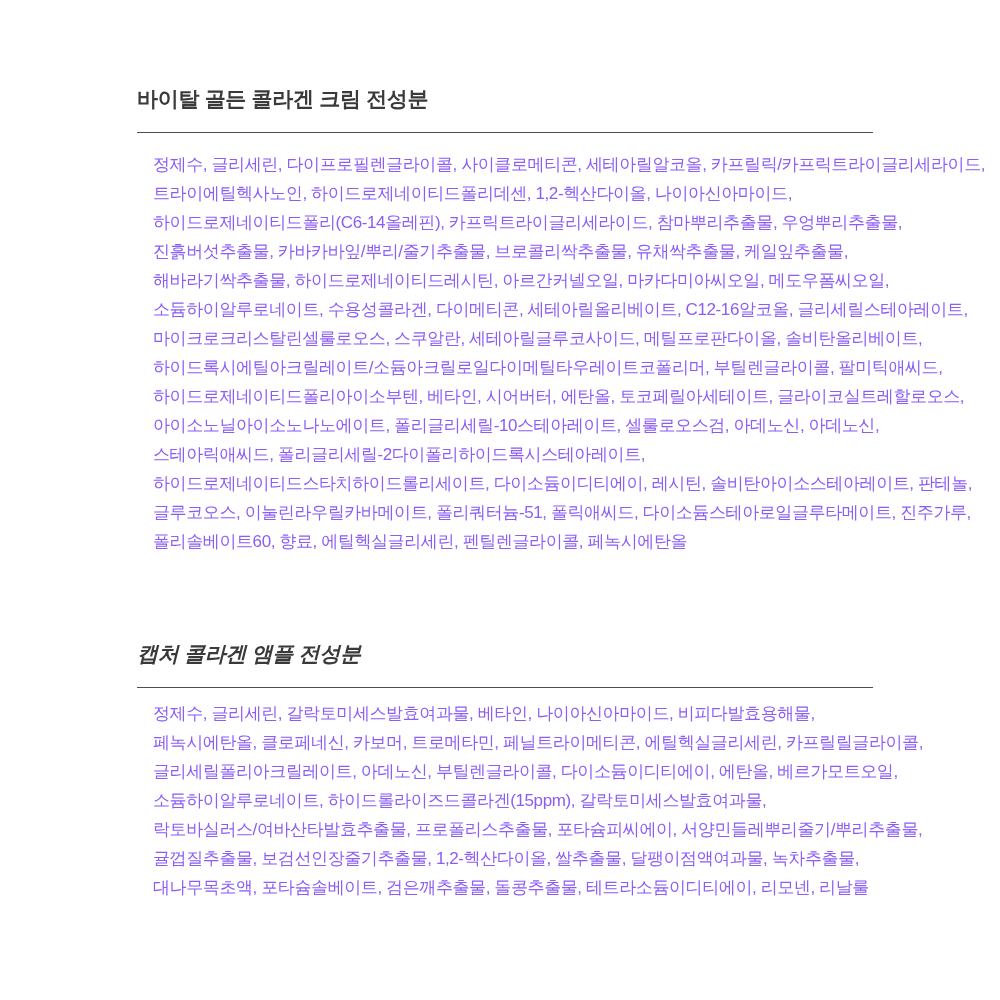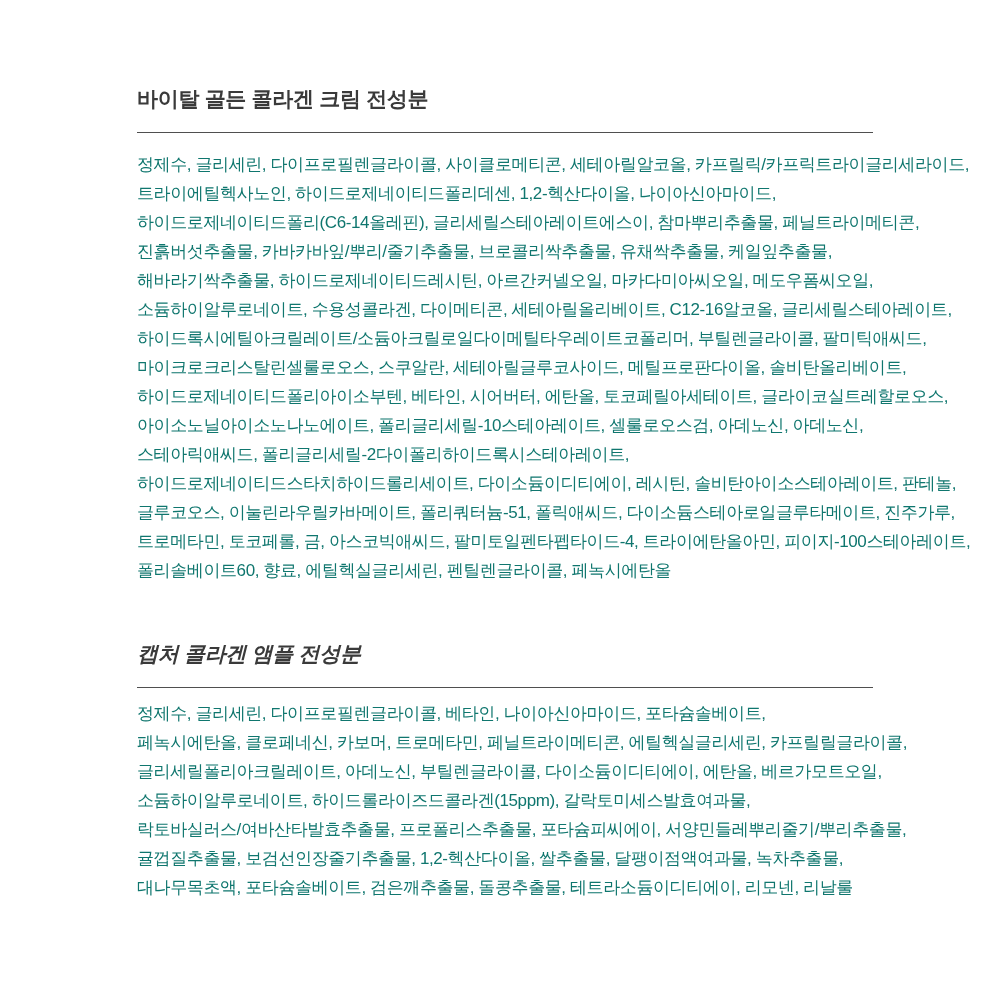"정제수, 글리세린, 다이프로필렌글라이콜, 사이클로메티콘, 세테아릴알코올," .ingredient-list { color: #0f766e -> #8b5cf6; margin-left: none -> 16px }
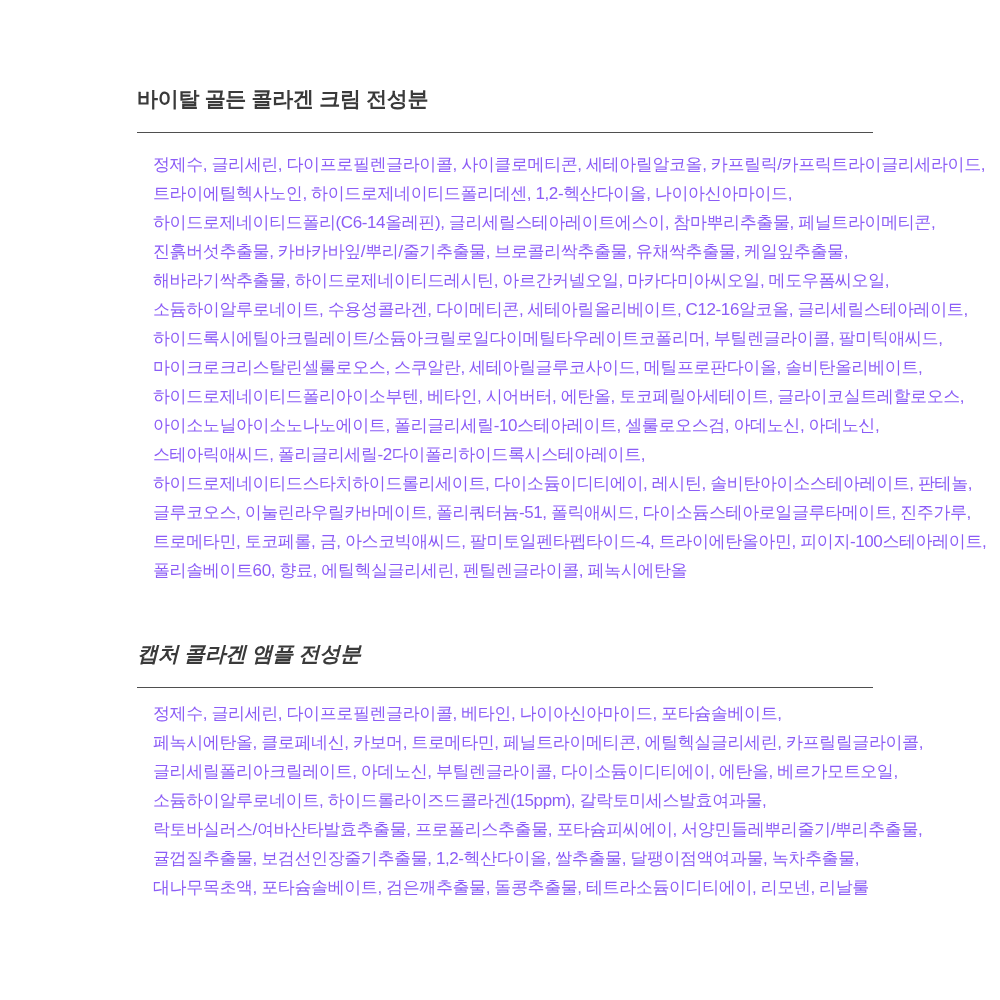"하이드로제네이티드폴리(C6-14올레핀), 글리세릴스테아레이트에스이," div.ingredient-line { text: 글리세릴스테아레이트에스이, 참마뿌리추출물, 페닐트라이메티콘 -> 카프릭트라이글리세라이드, 참마뿌리추출물, 우엉뿌리추출물 }
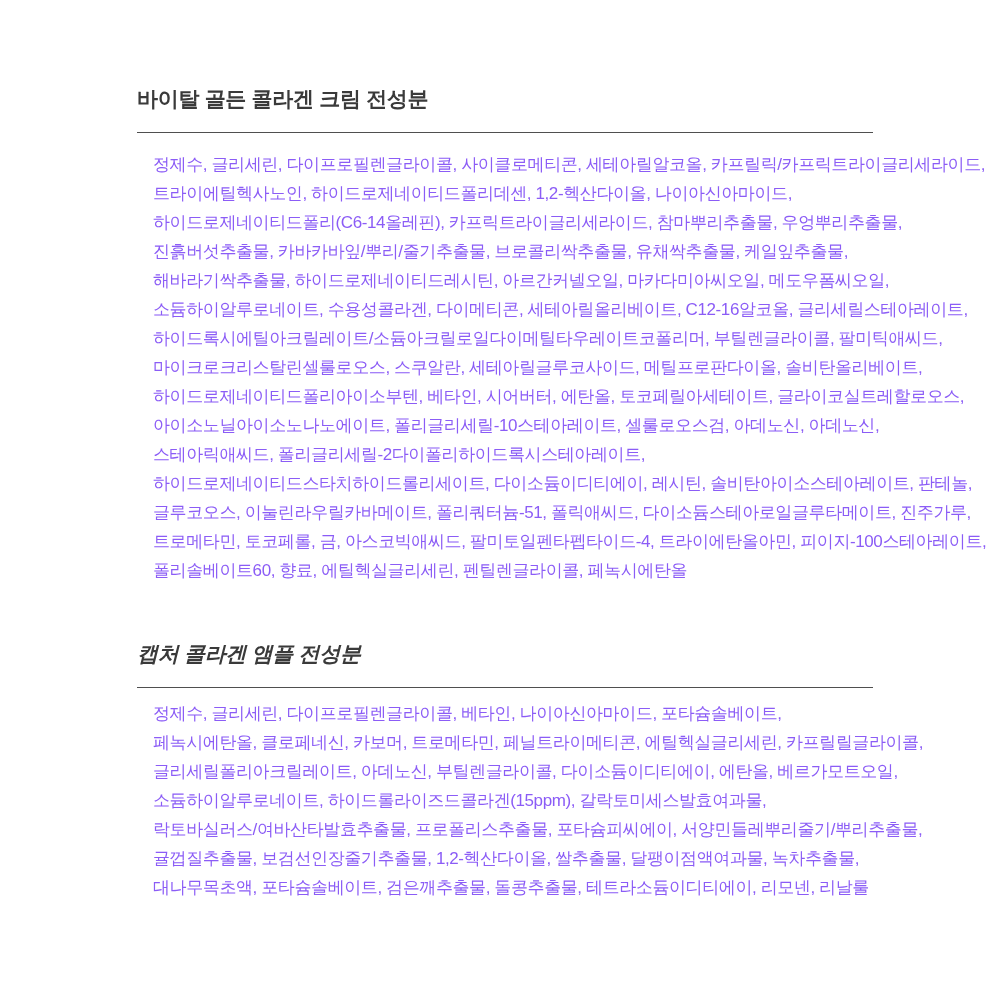"하이드록시에틸아크릴레이트/소듐아크릴로일다이메틸타우레이트코폴리머," div.ingredient-line { order: before "마이크로크리스탈린셀룰로오스, 스쿠알란, 세테아릴글루코사이드," -> after "마이크로크리스탈린셀룰로오스, 스쿠알란, 세테아릴글루코사이드," }
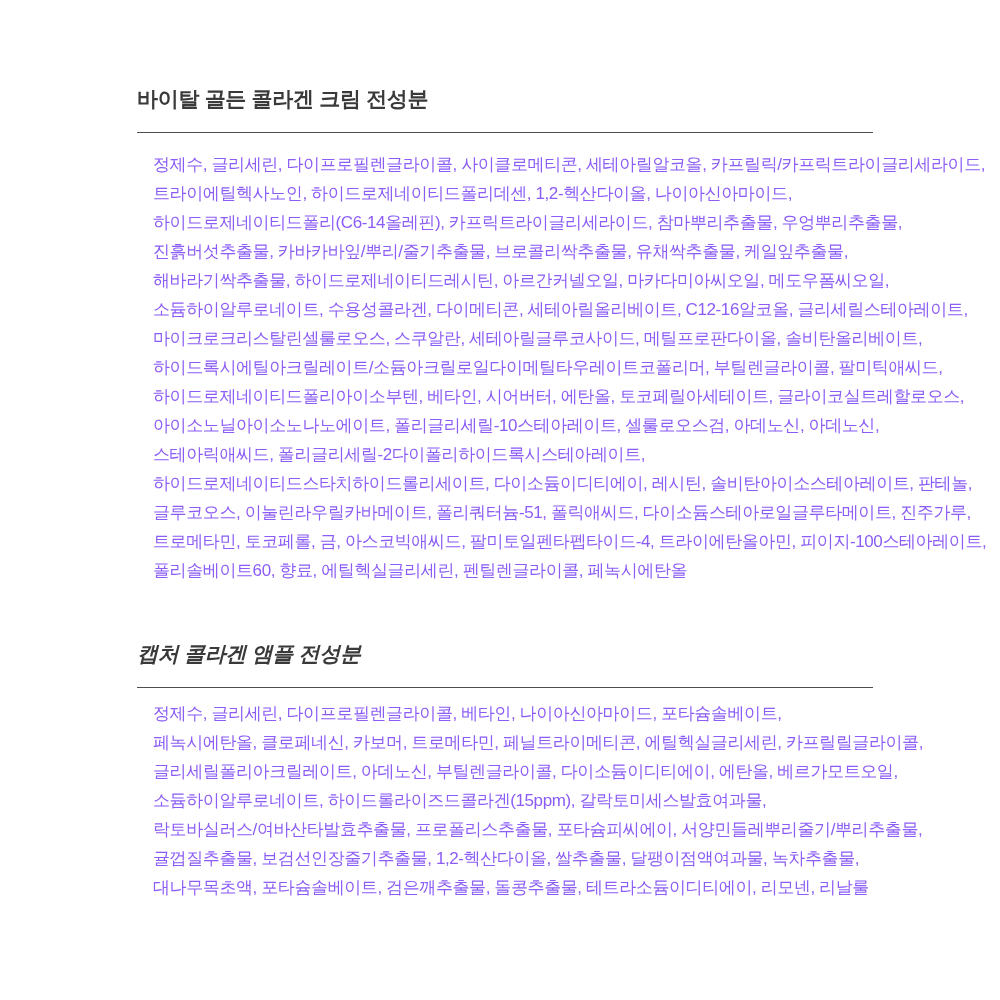"트로메타민, 토코페롤, 금, 아스코빅애씨드, 팔미토일펜타펩타이드-4," div.ingredient-line { html: <div>트로메타민, 토코페롤, 금, 아스코빅애씨드, 팔미토일펜타펩타이드-4, 트라이에탄올아민, 피이지-100스테아레이트,</div> -> none }
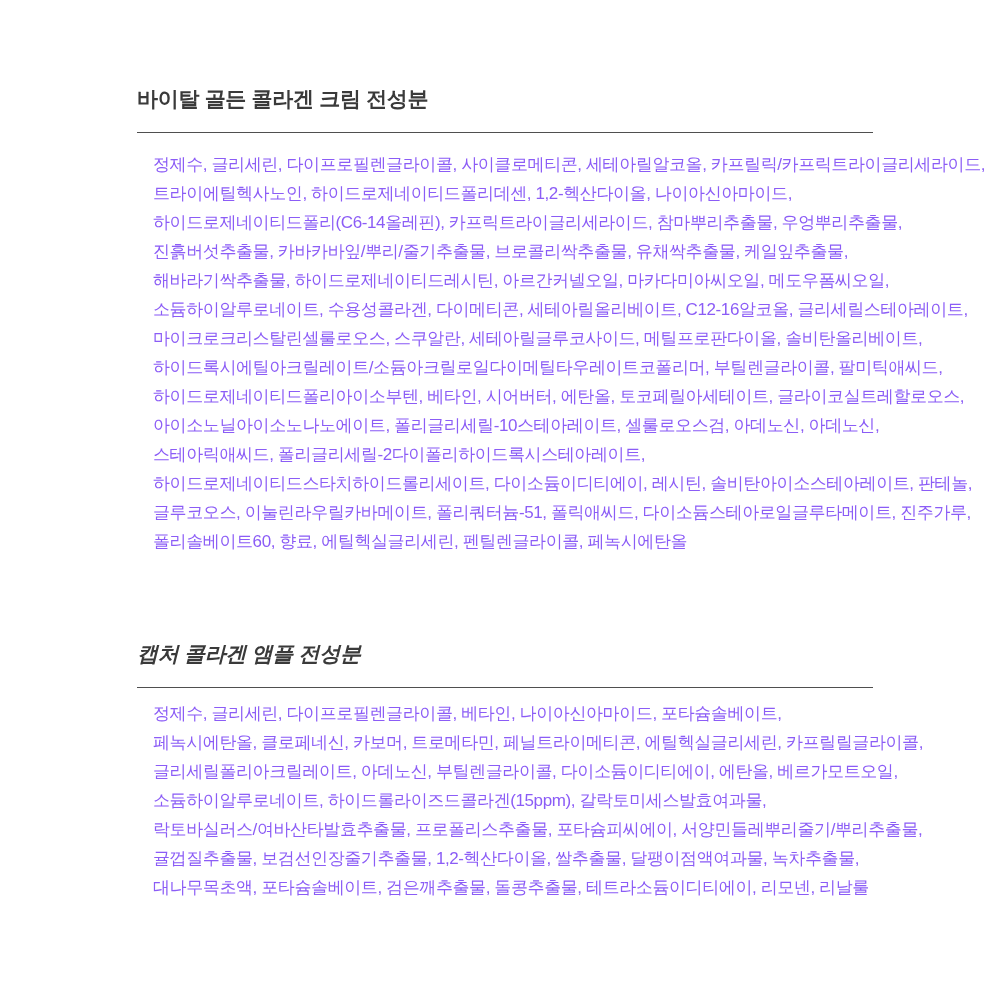"정제수, 글리세린, 다이프로필렌글라이콜, 베타인, 나이아신아마이드," div.ingredient-line { text: 다이프로필렌글라이콜, 베타인, 나이아신아마이드, 포타슘솔베이트 -> 갈락토미세스발효여과물, 베타인, 나이아신아마이드, 비피다발효용해물 }
